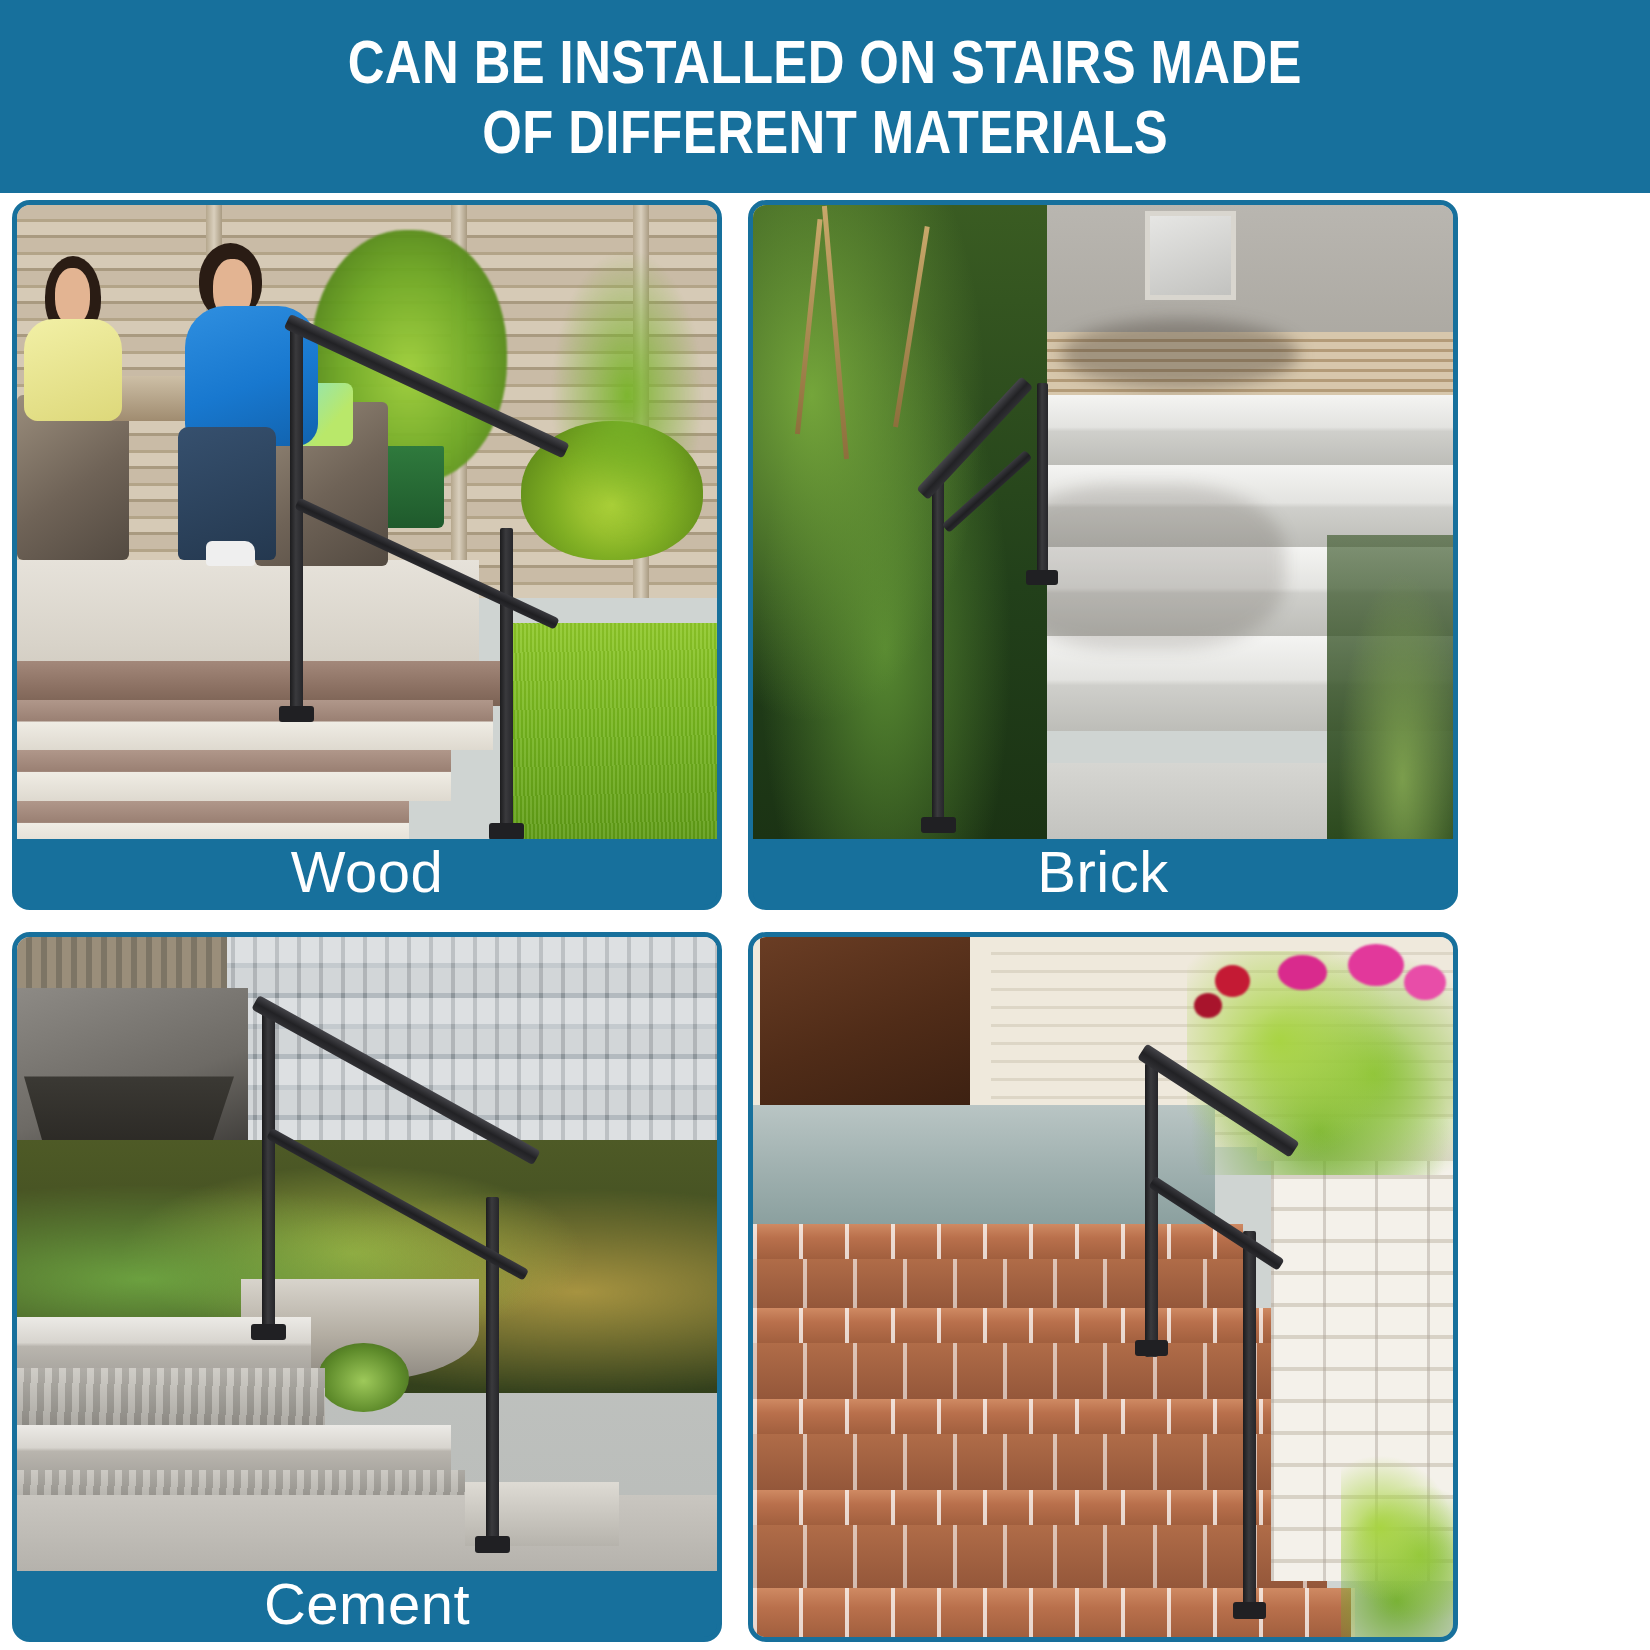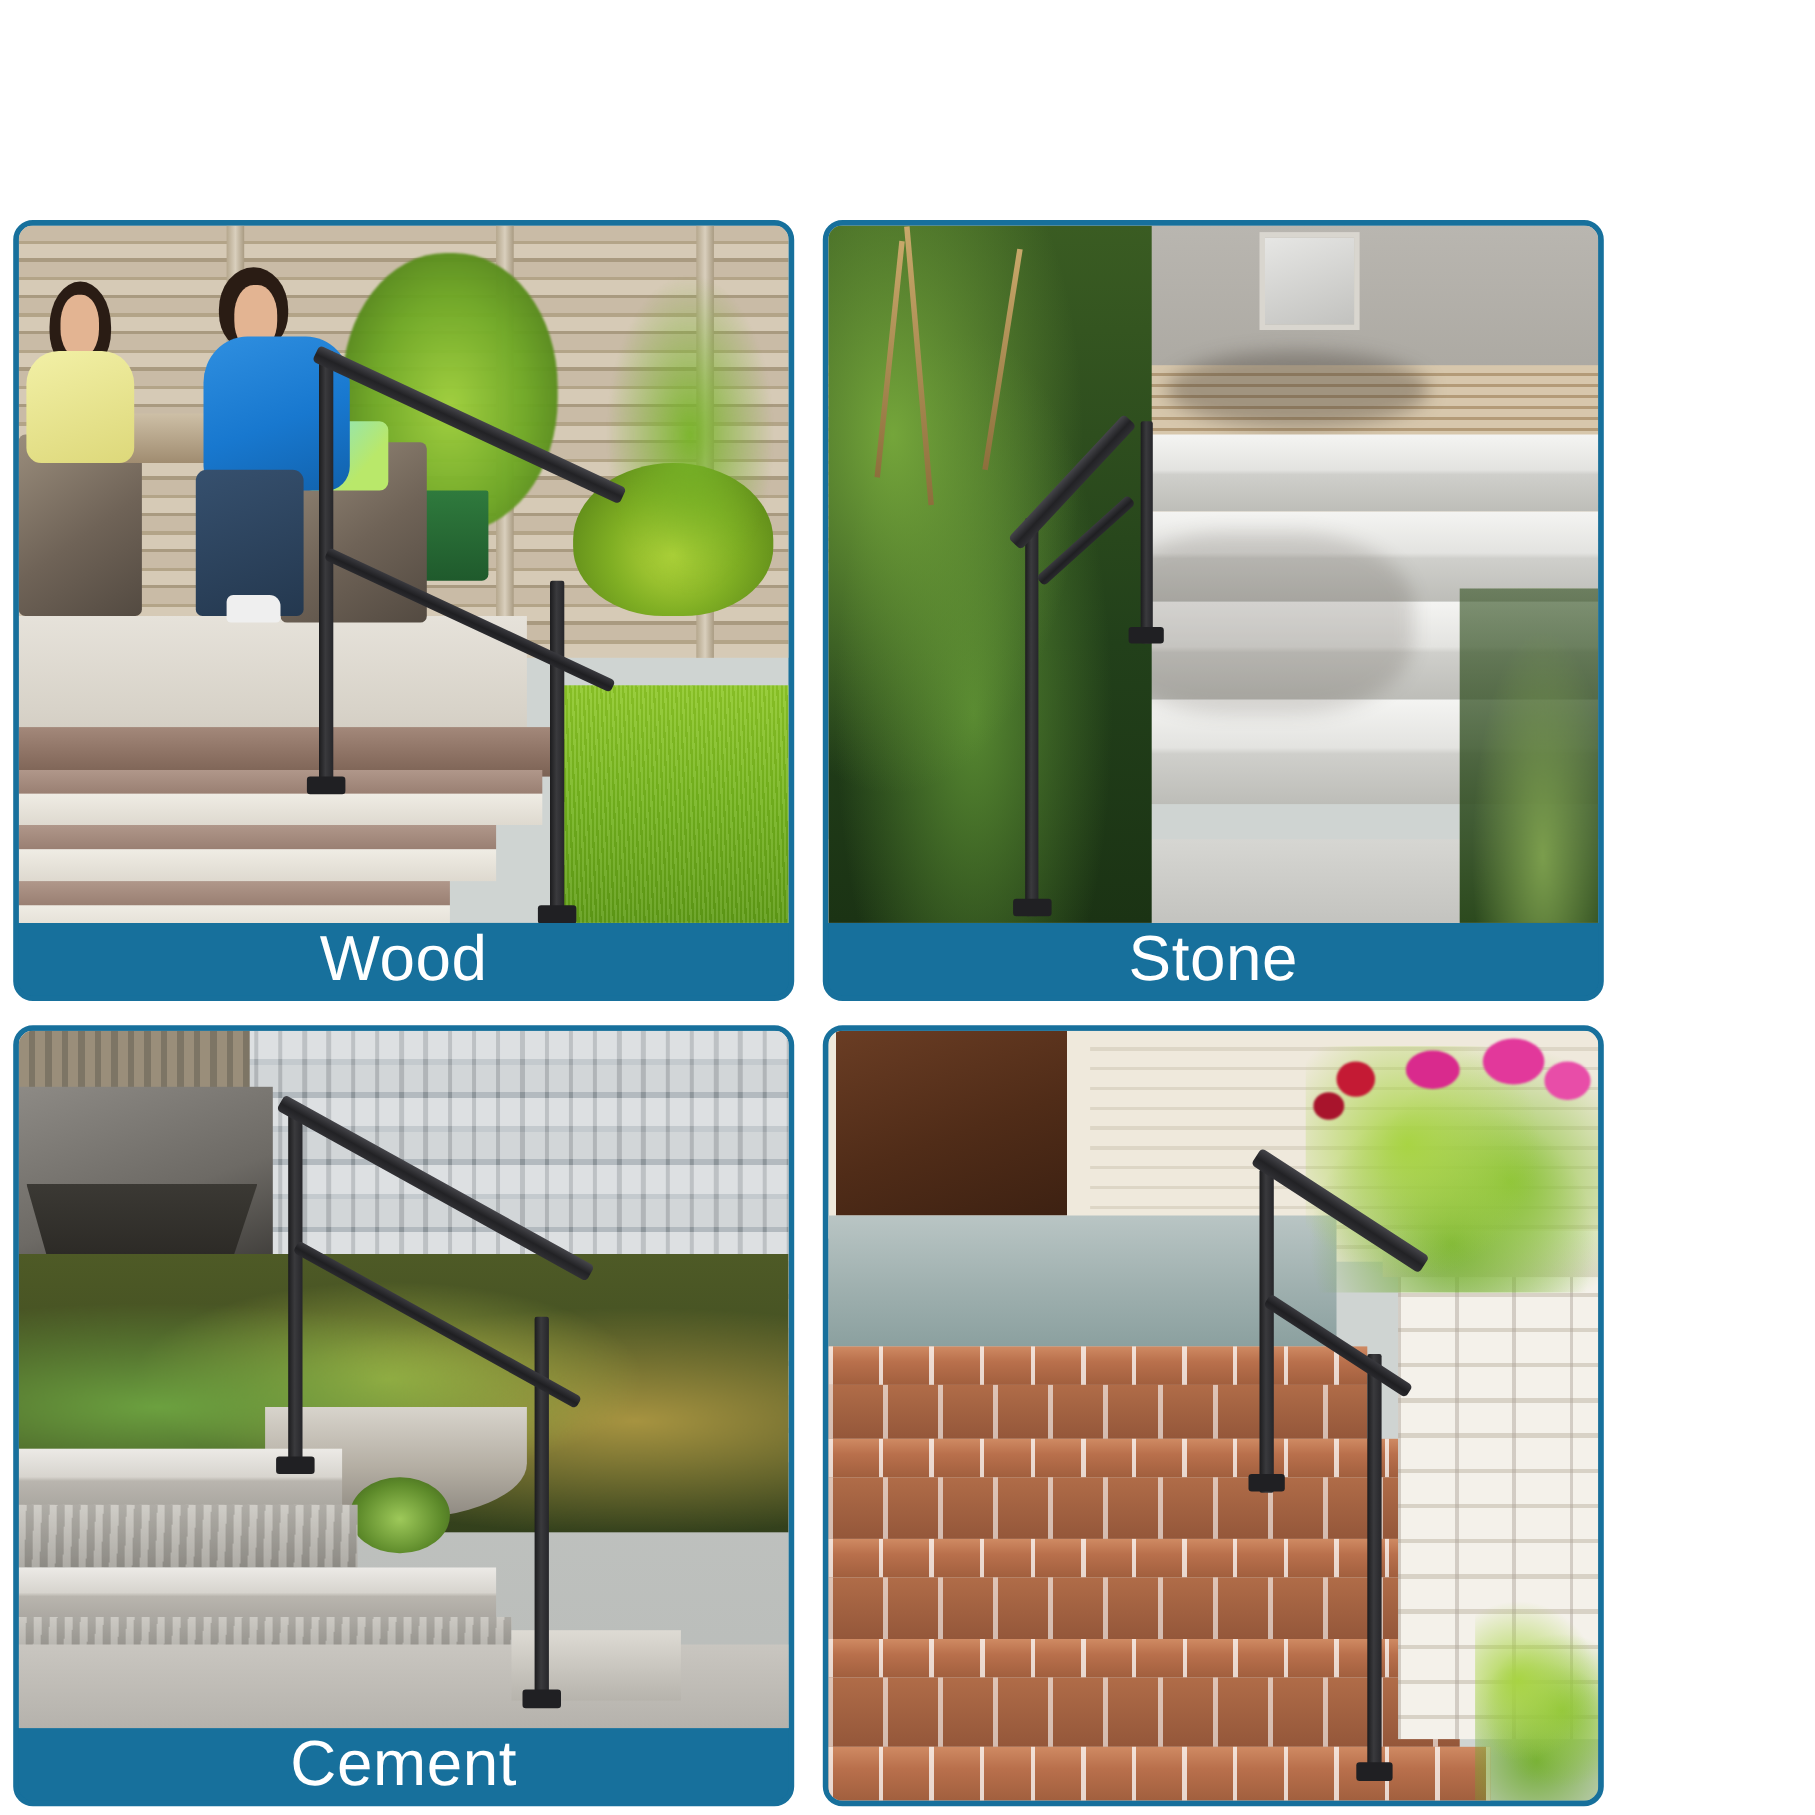"CAN BE INSTALLED ON STAIRS" div.header-band { html: none -> <div> <div>CAN BE INSTALLED ON STAIRS MADE</div> <div>OF DIFFERENT MATERIALS</div> </div> }
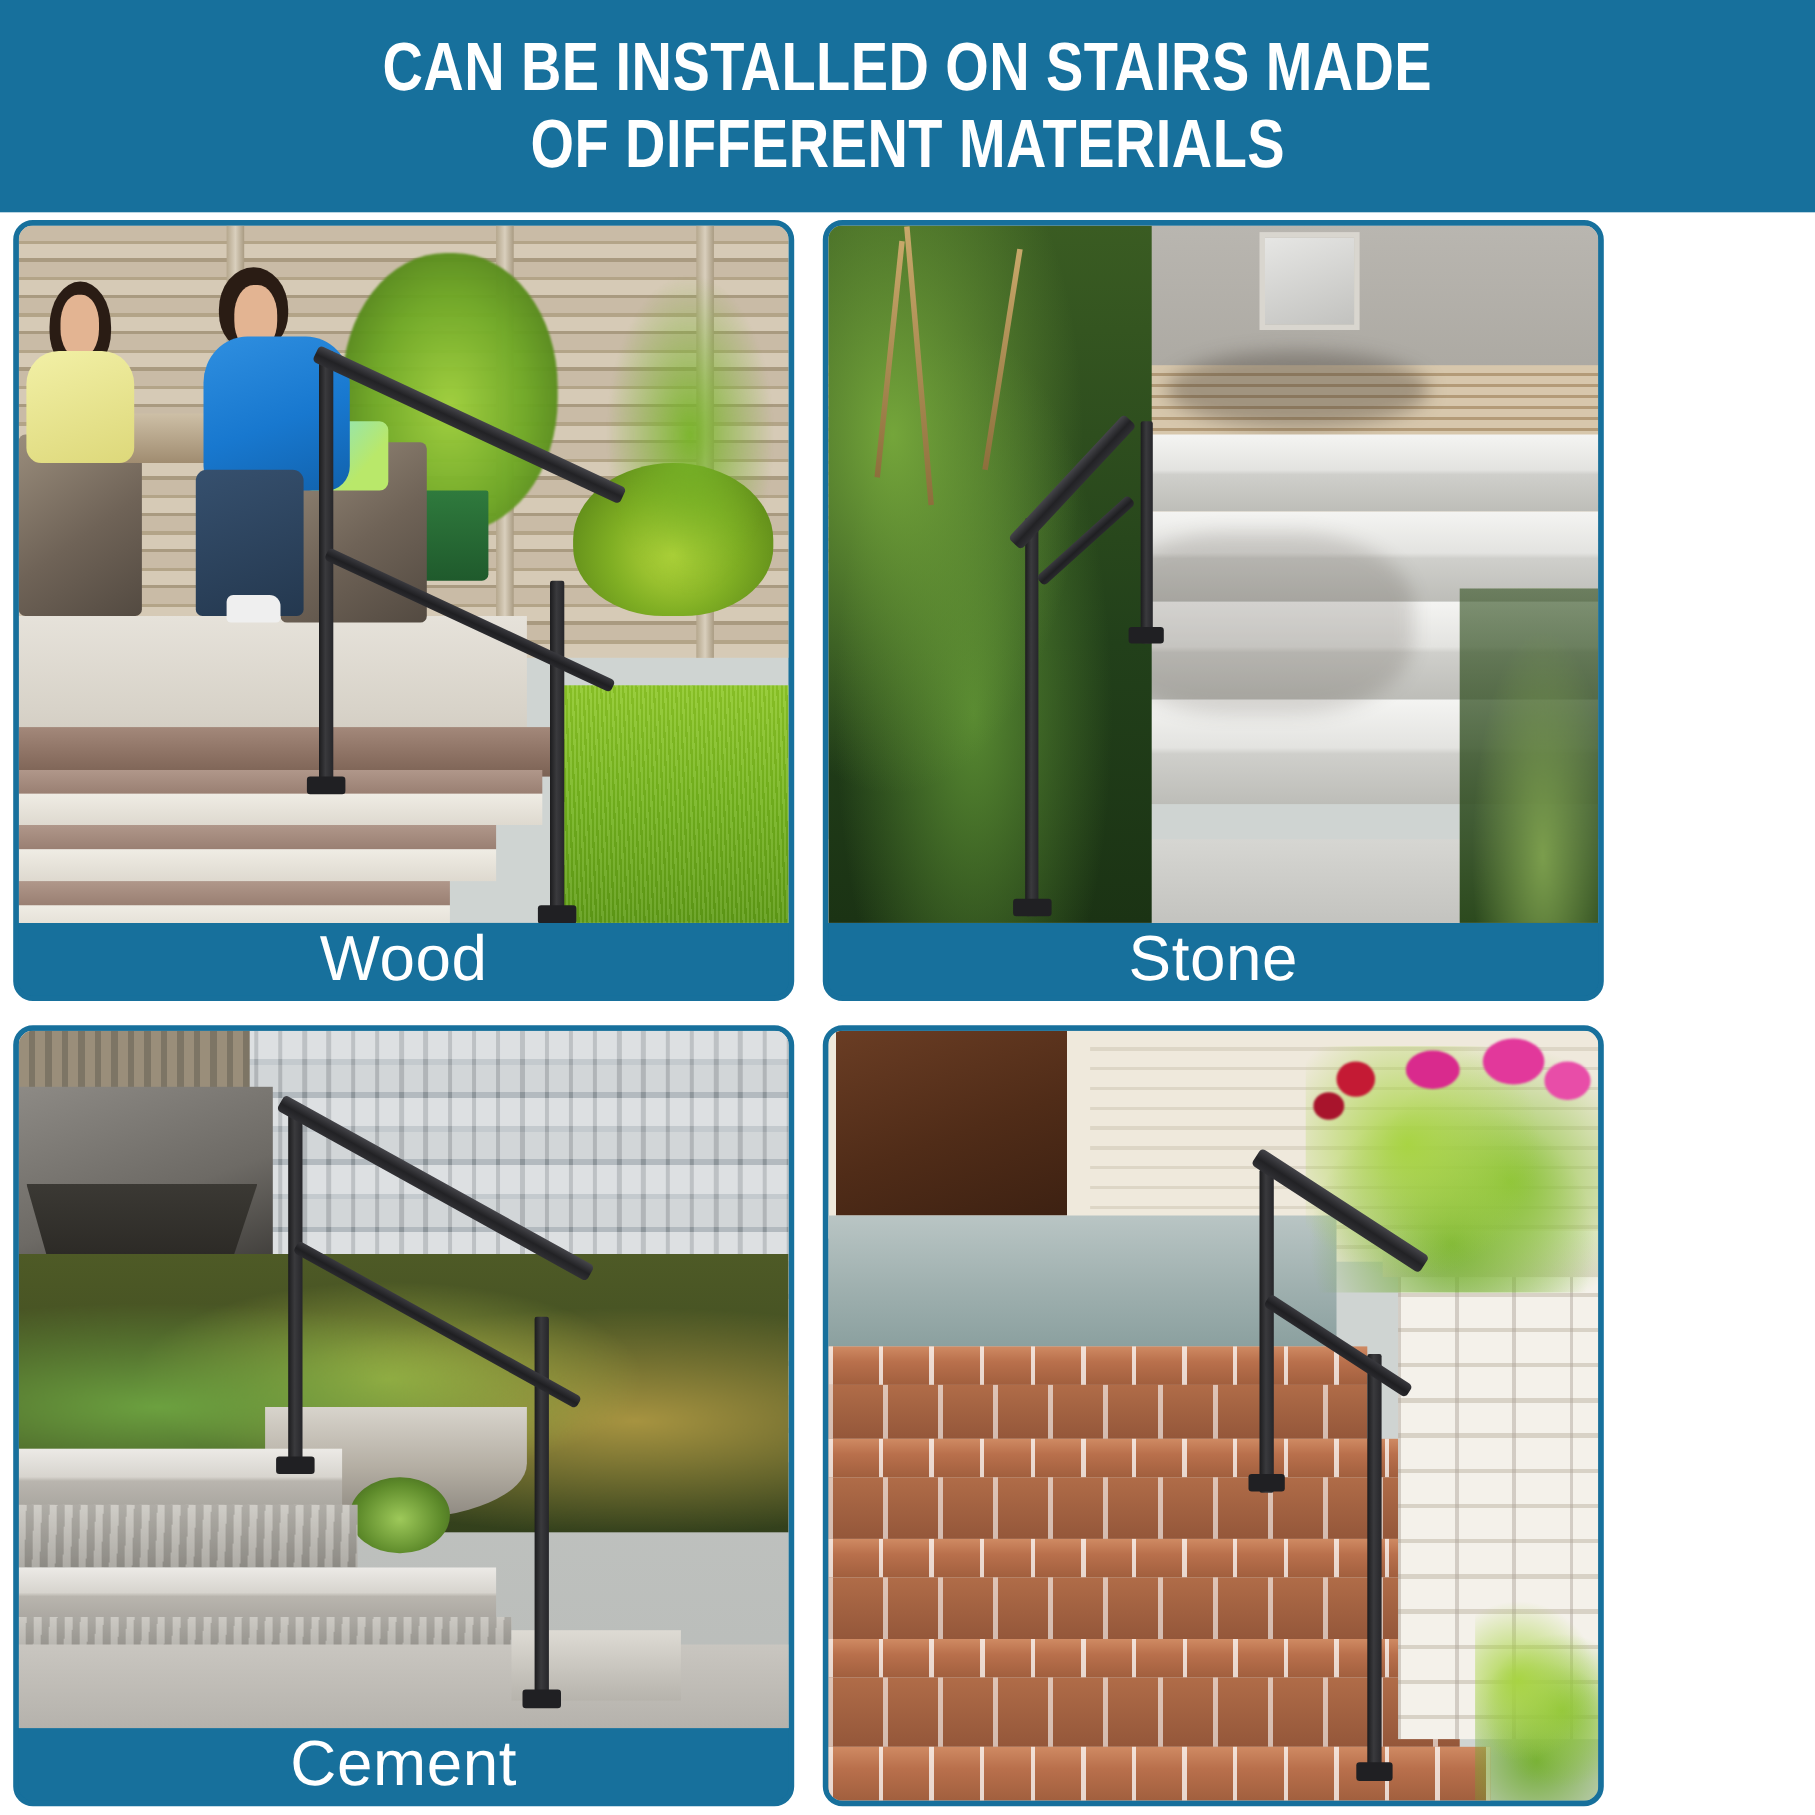"Stone" div.caption { text: Stone -> Brick }
